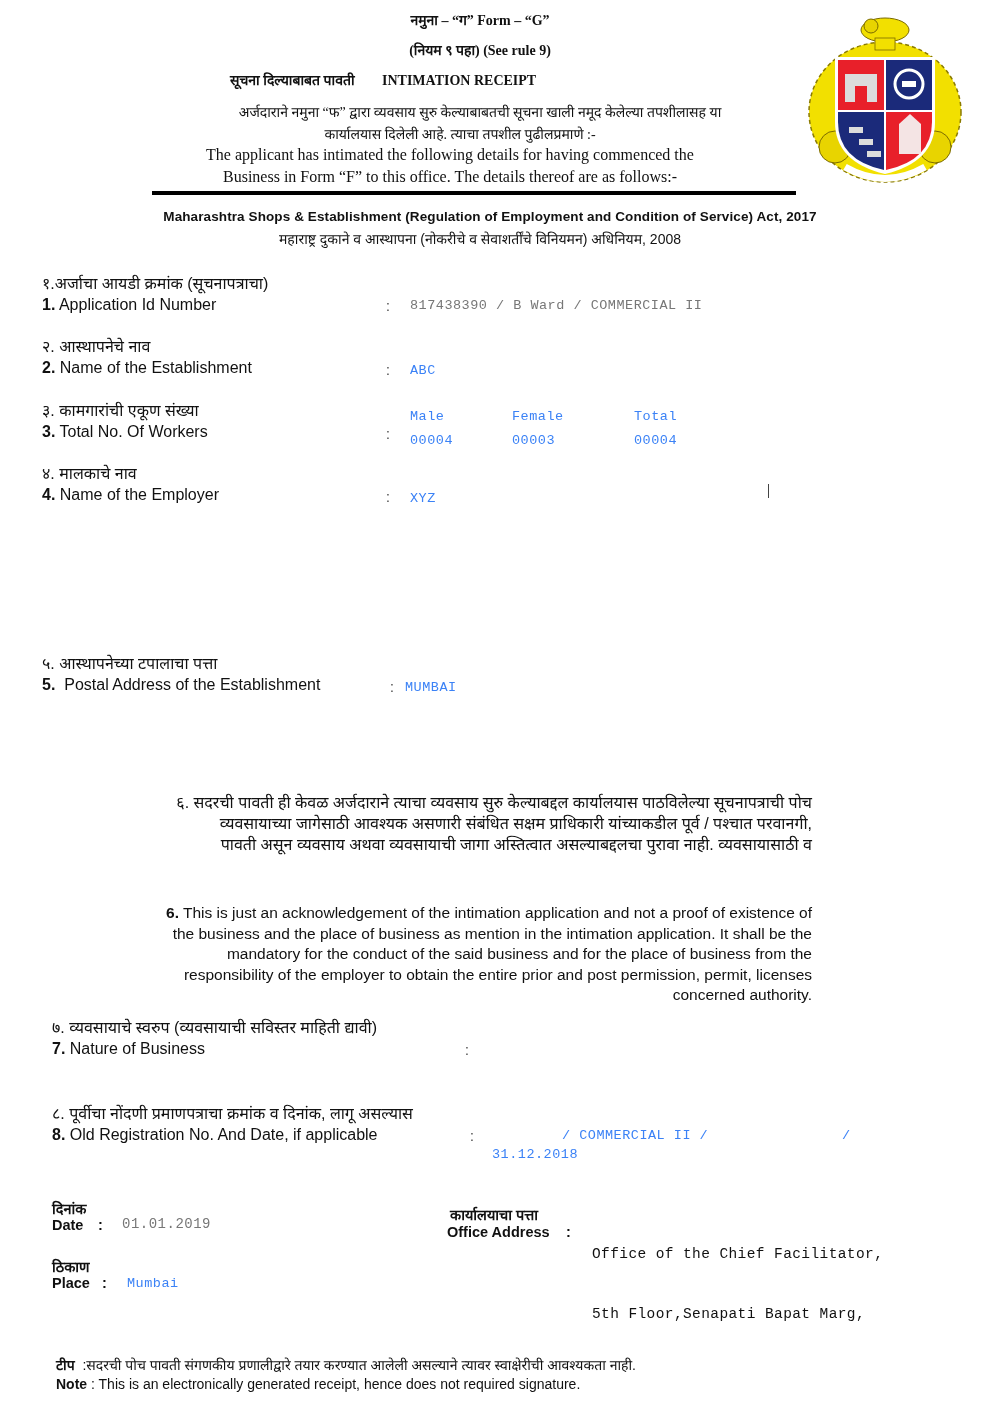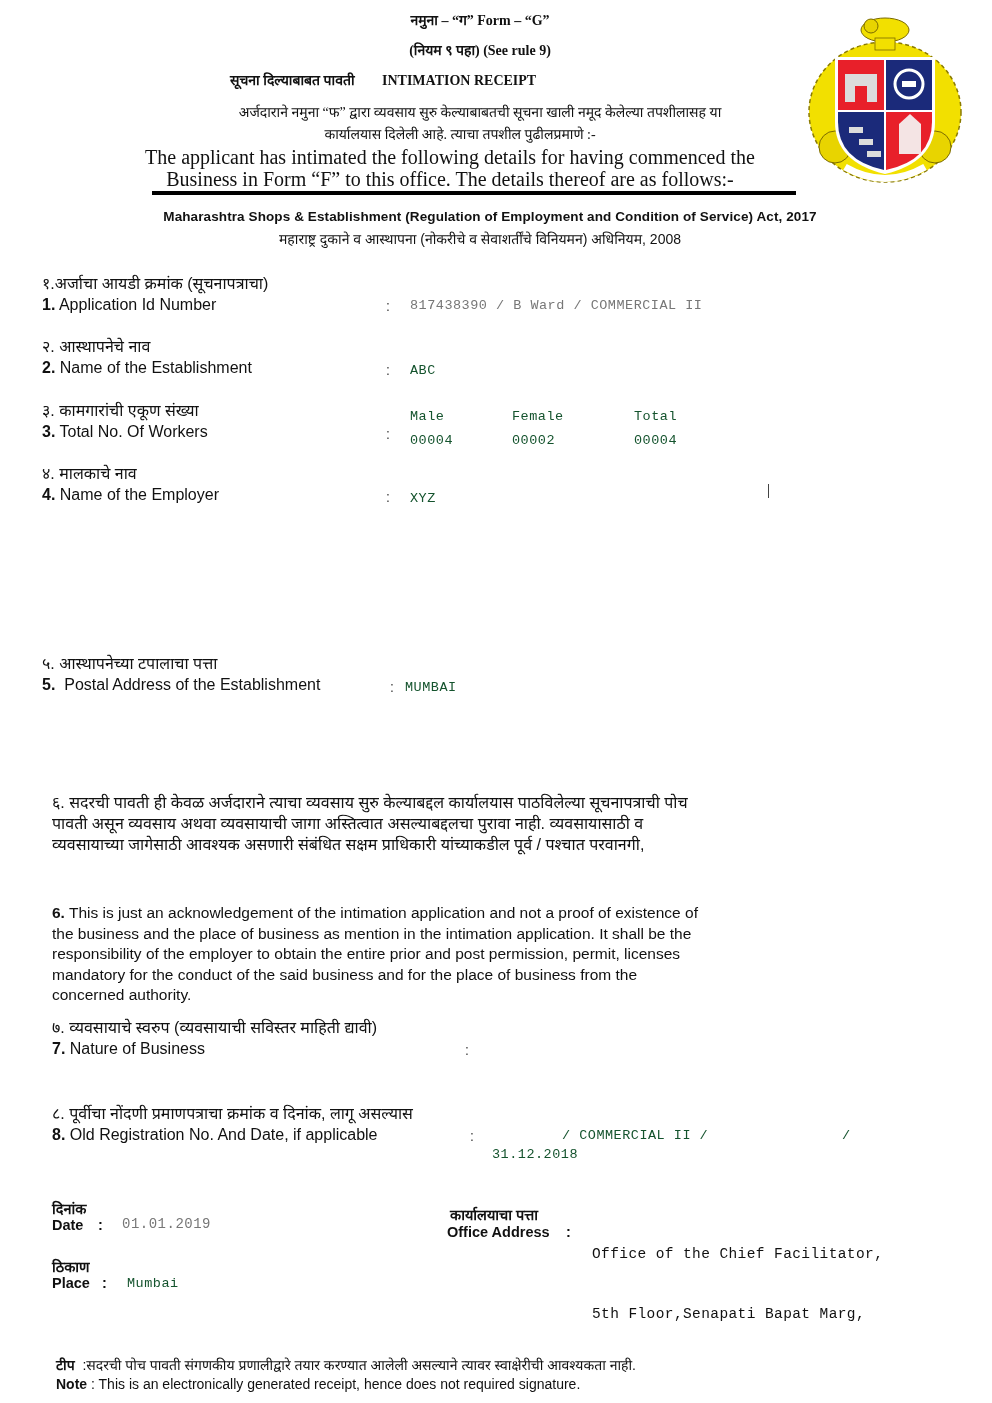"The applicant has intimated the" .hdr-en { font-size: 20px -> 16px }
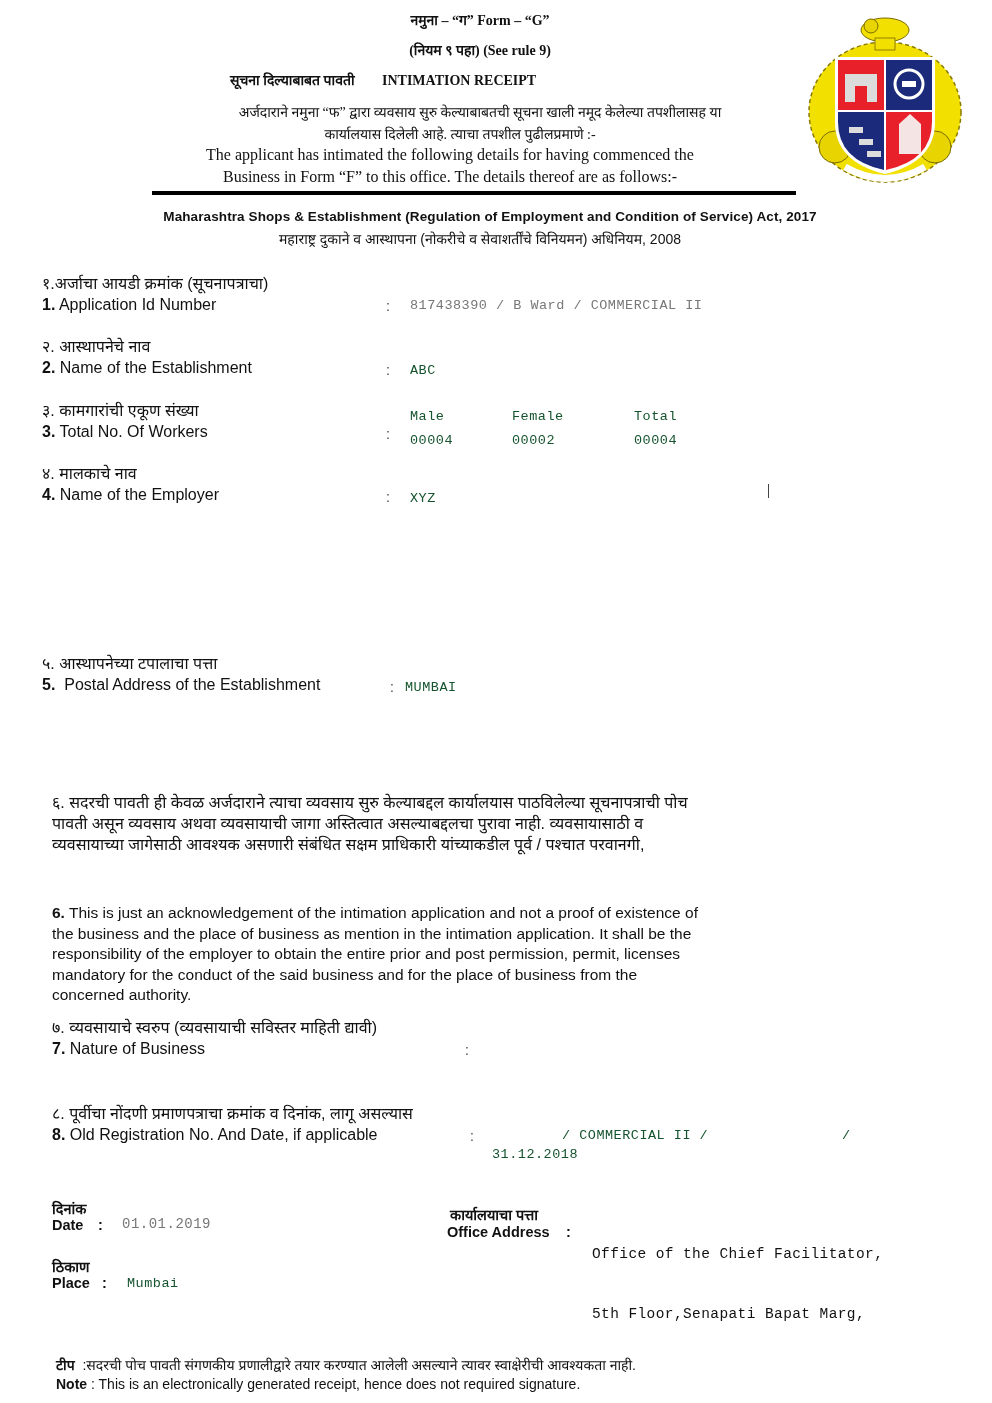"१.अर्जाचा आयडी क्रमांक (सूचनापत्राचा)" .sans { text-align: none -> right }
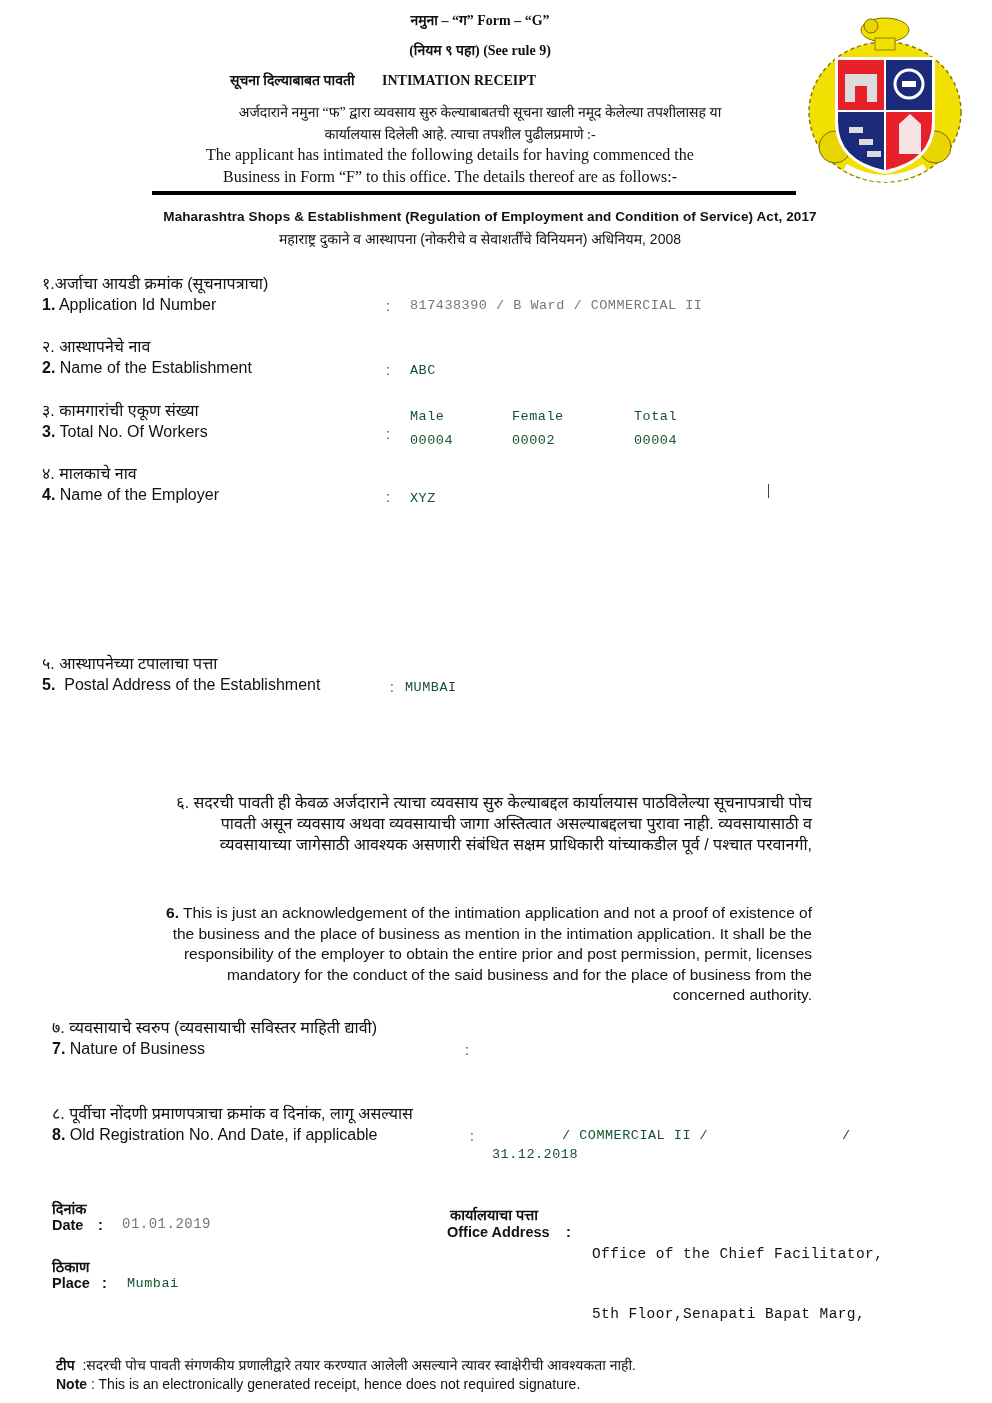"ABC" .val { color: #14532d -> #3b82f6 }
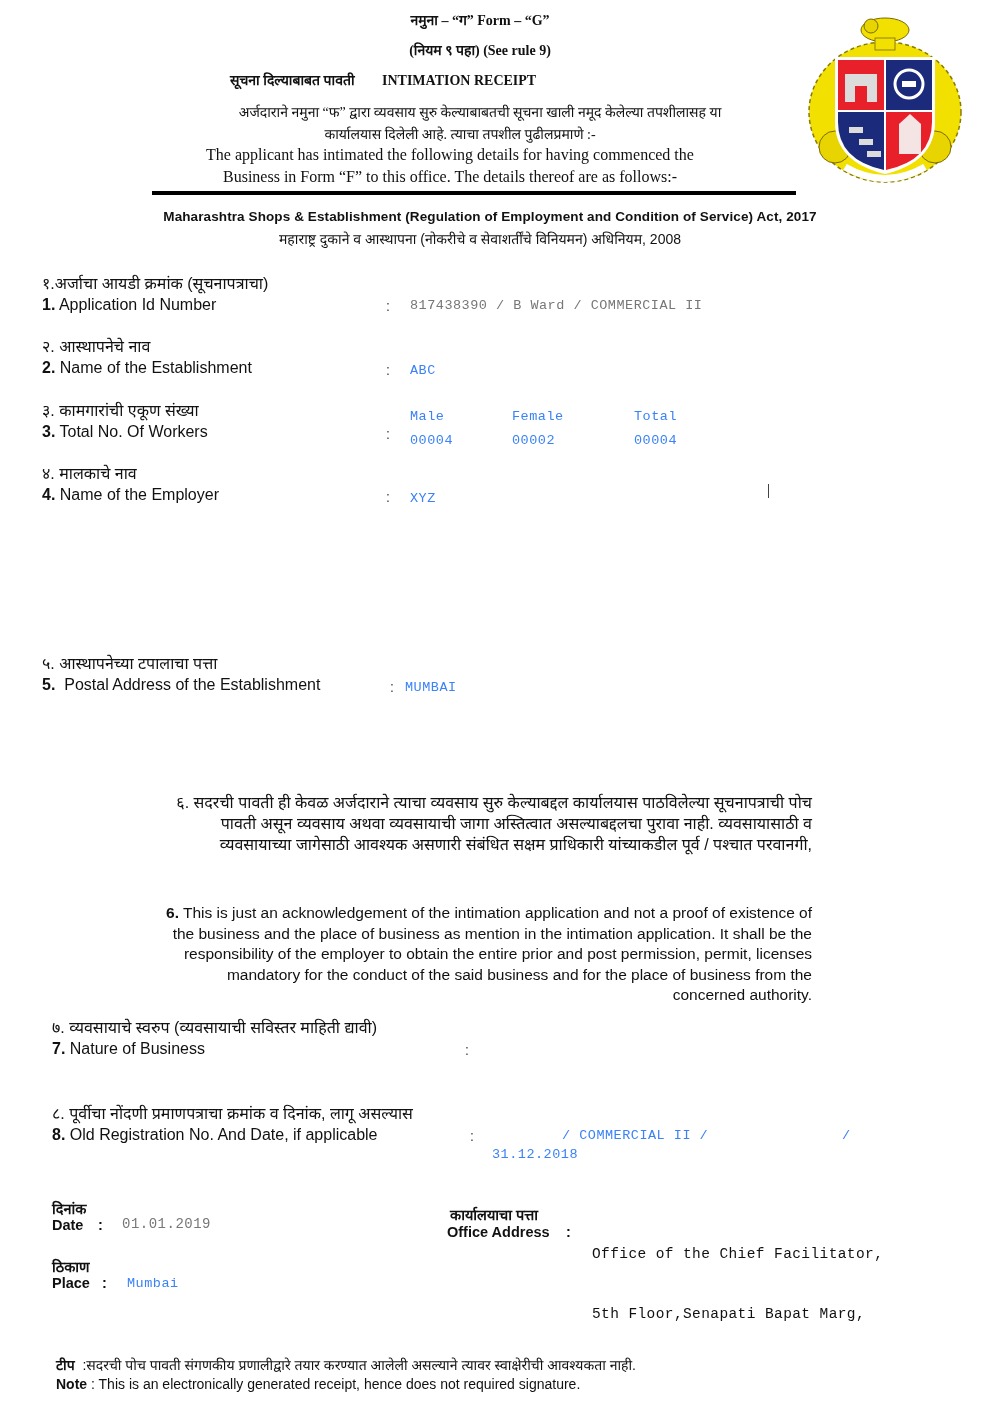"00002" div.abs { text: 00002 -> 00003 }
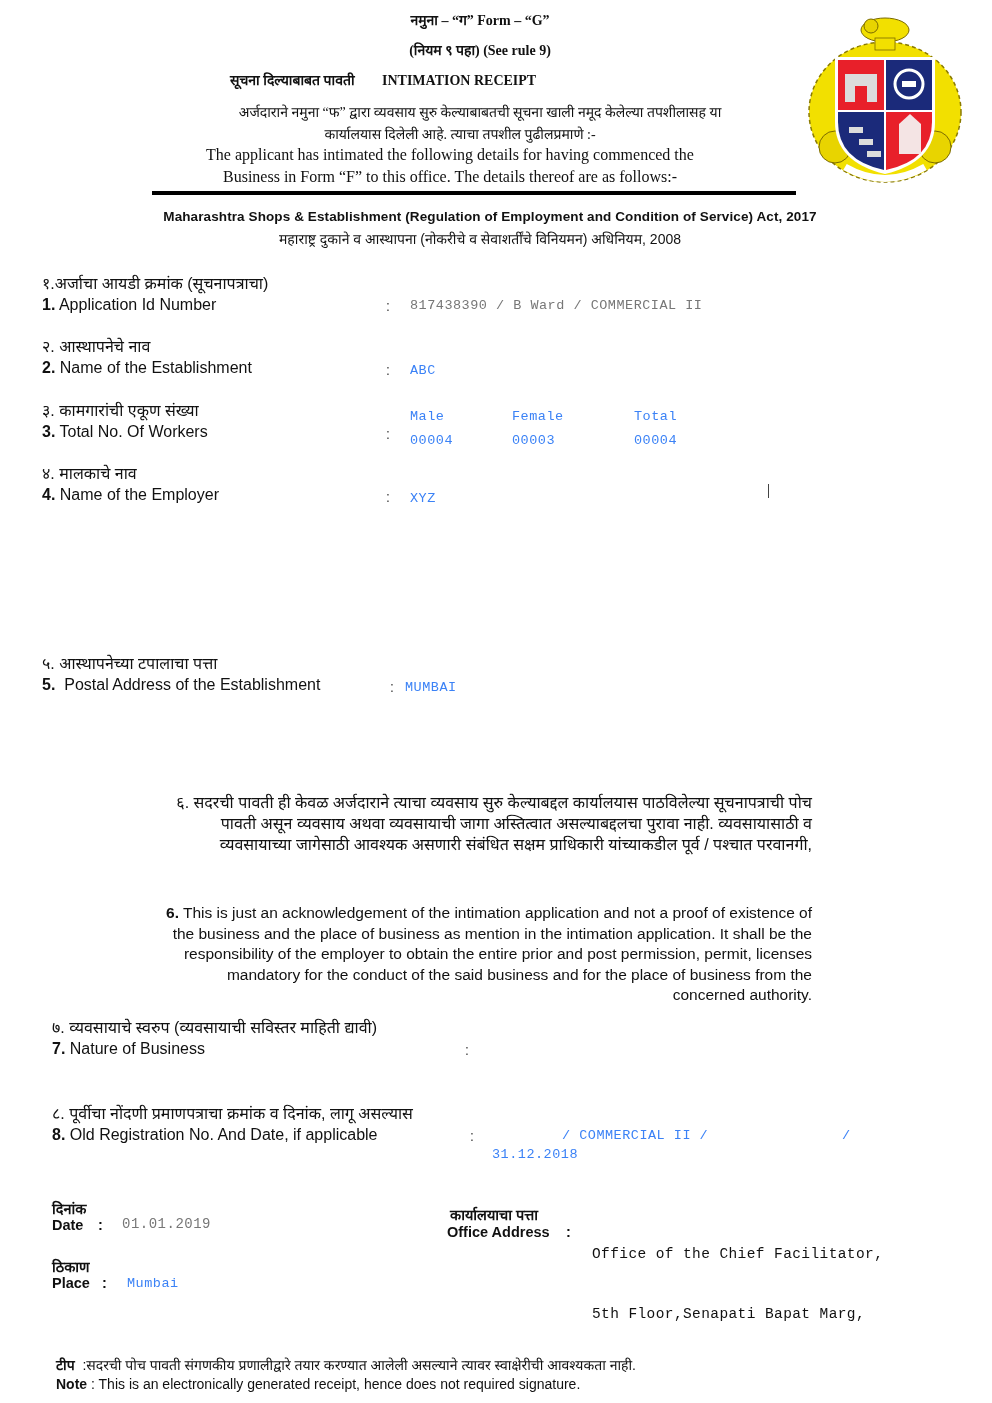"पावती असून व्यवसाय अथवा व्यवसायाची" div { order: before "व्यवसायाच्या जागेसाठी आवश्यक असणारी" -> after "व्यवसायाच्या जागेसाठी आवश्यक असणारी" }
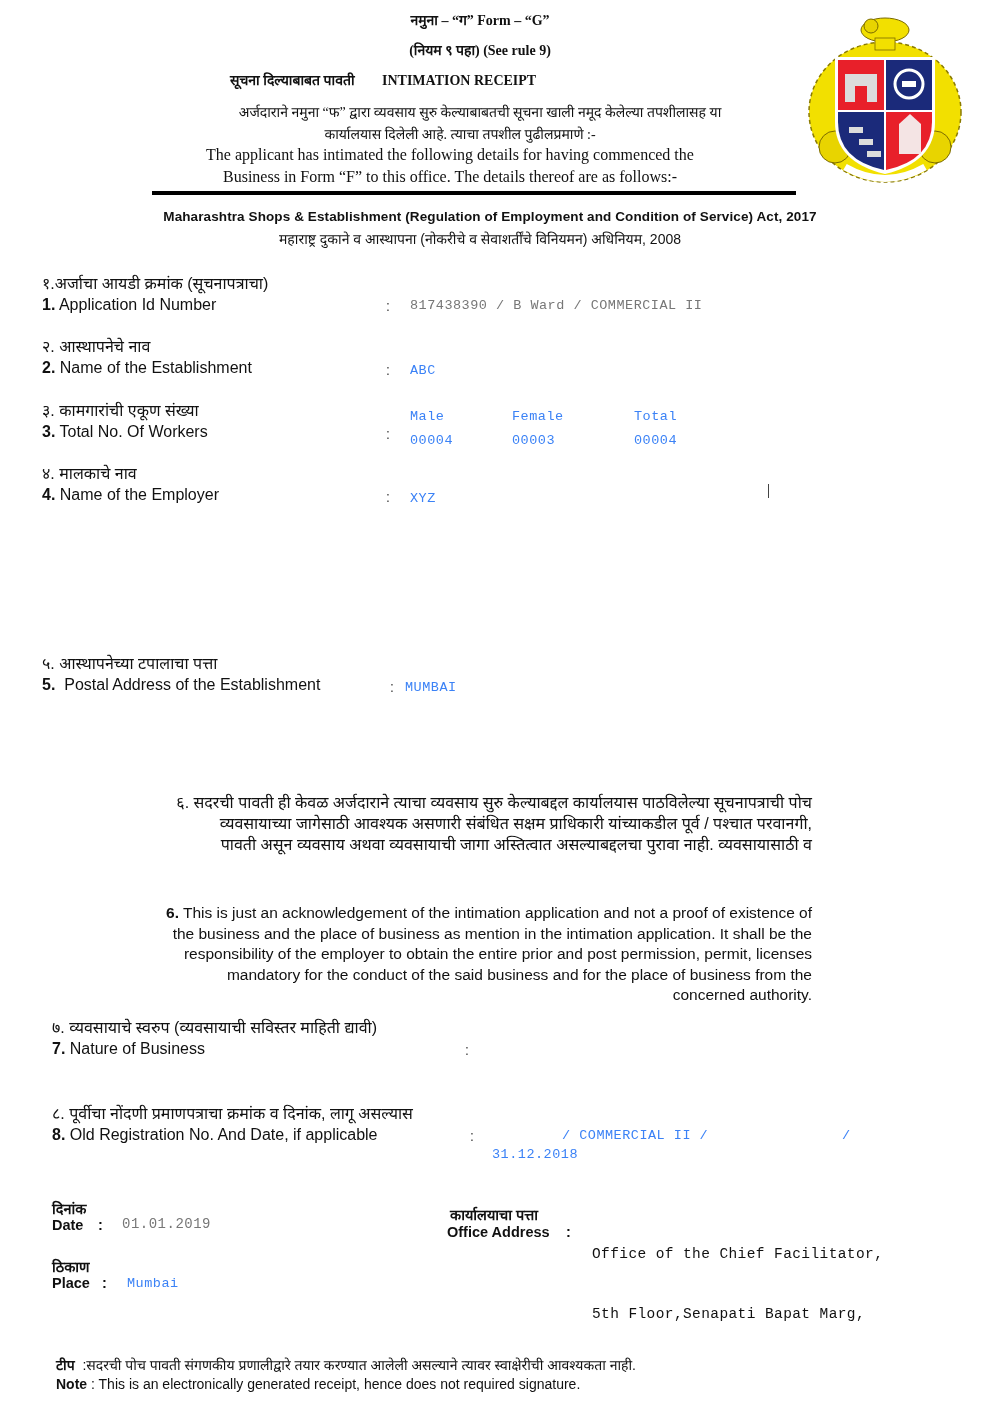"responsibility of the employer to" div { order: before "mandatory for the conduct of" -> after "mandatory for the conduct of" }
